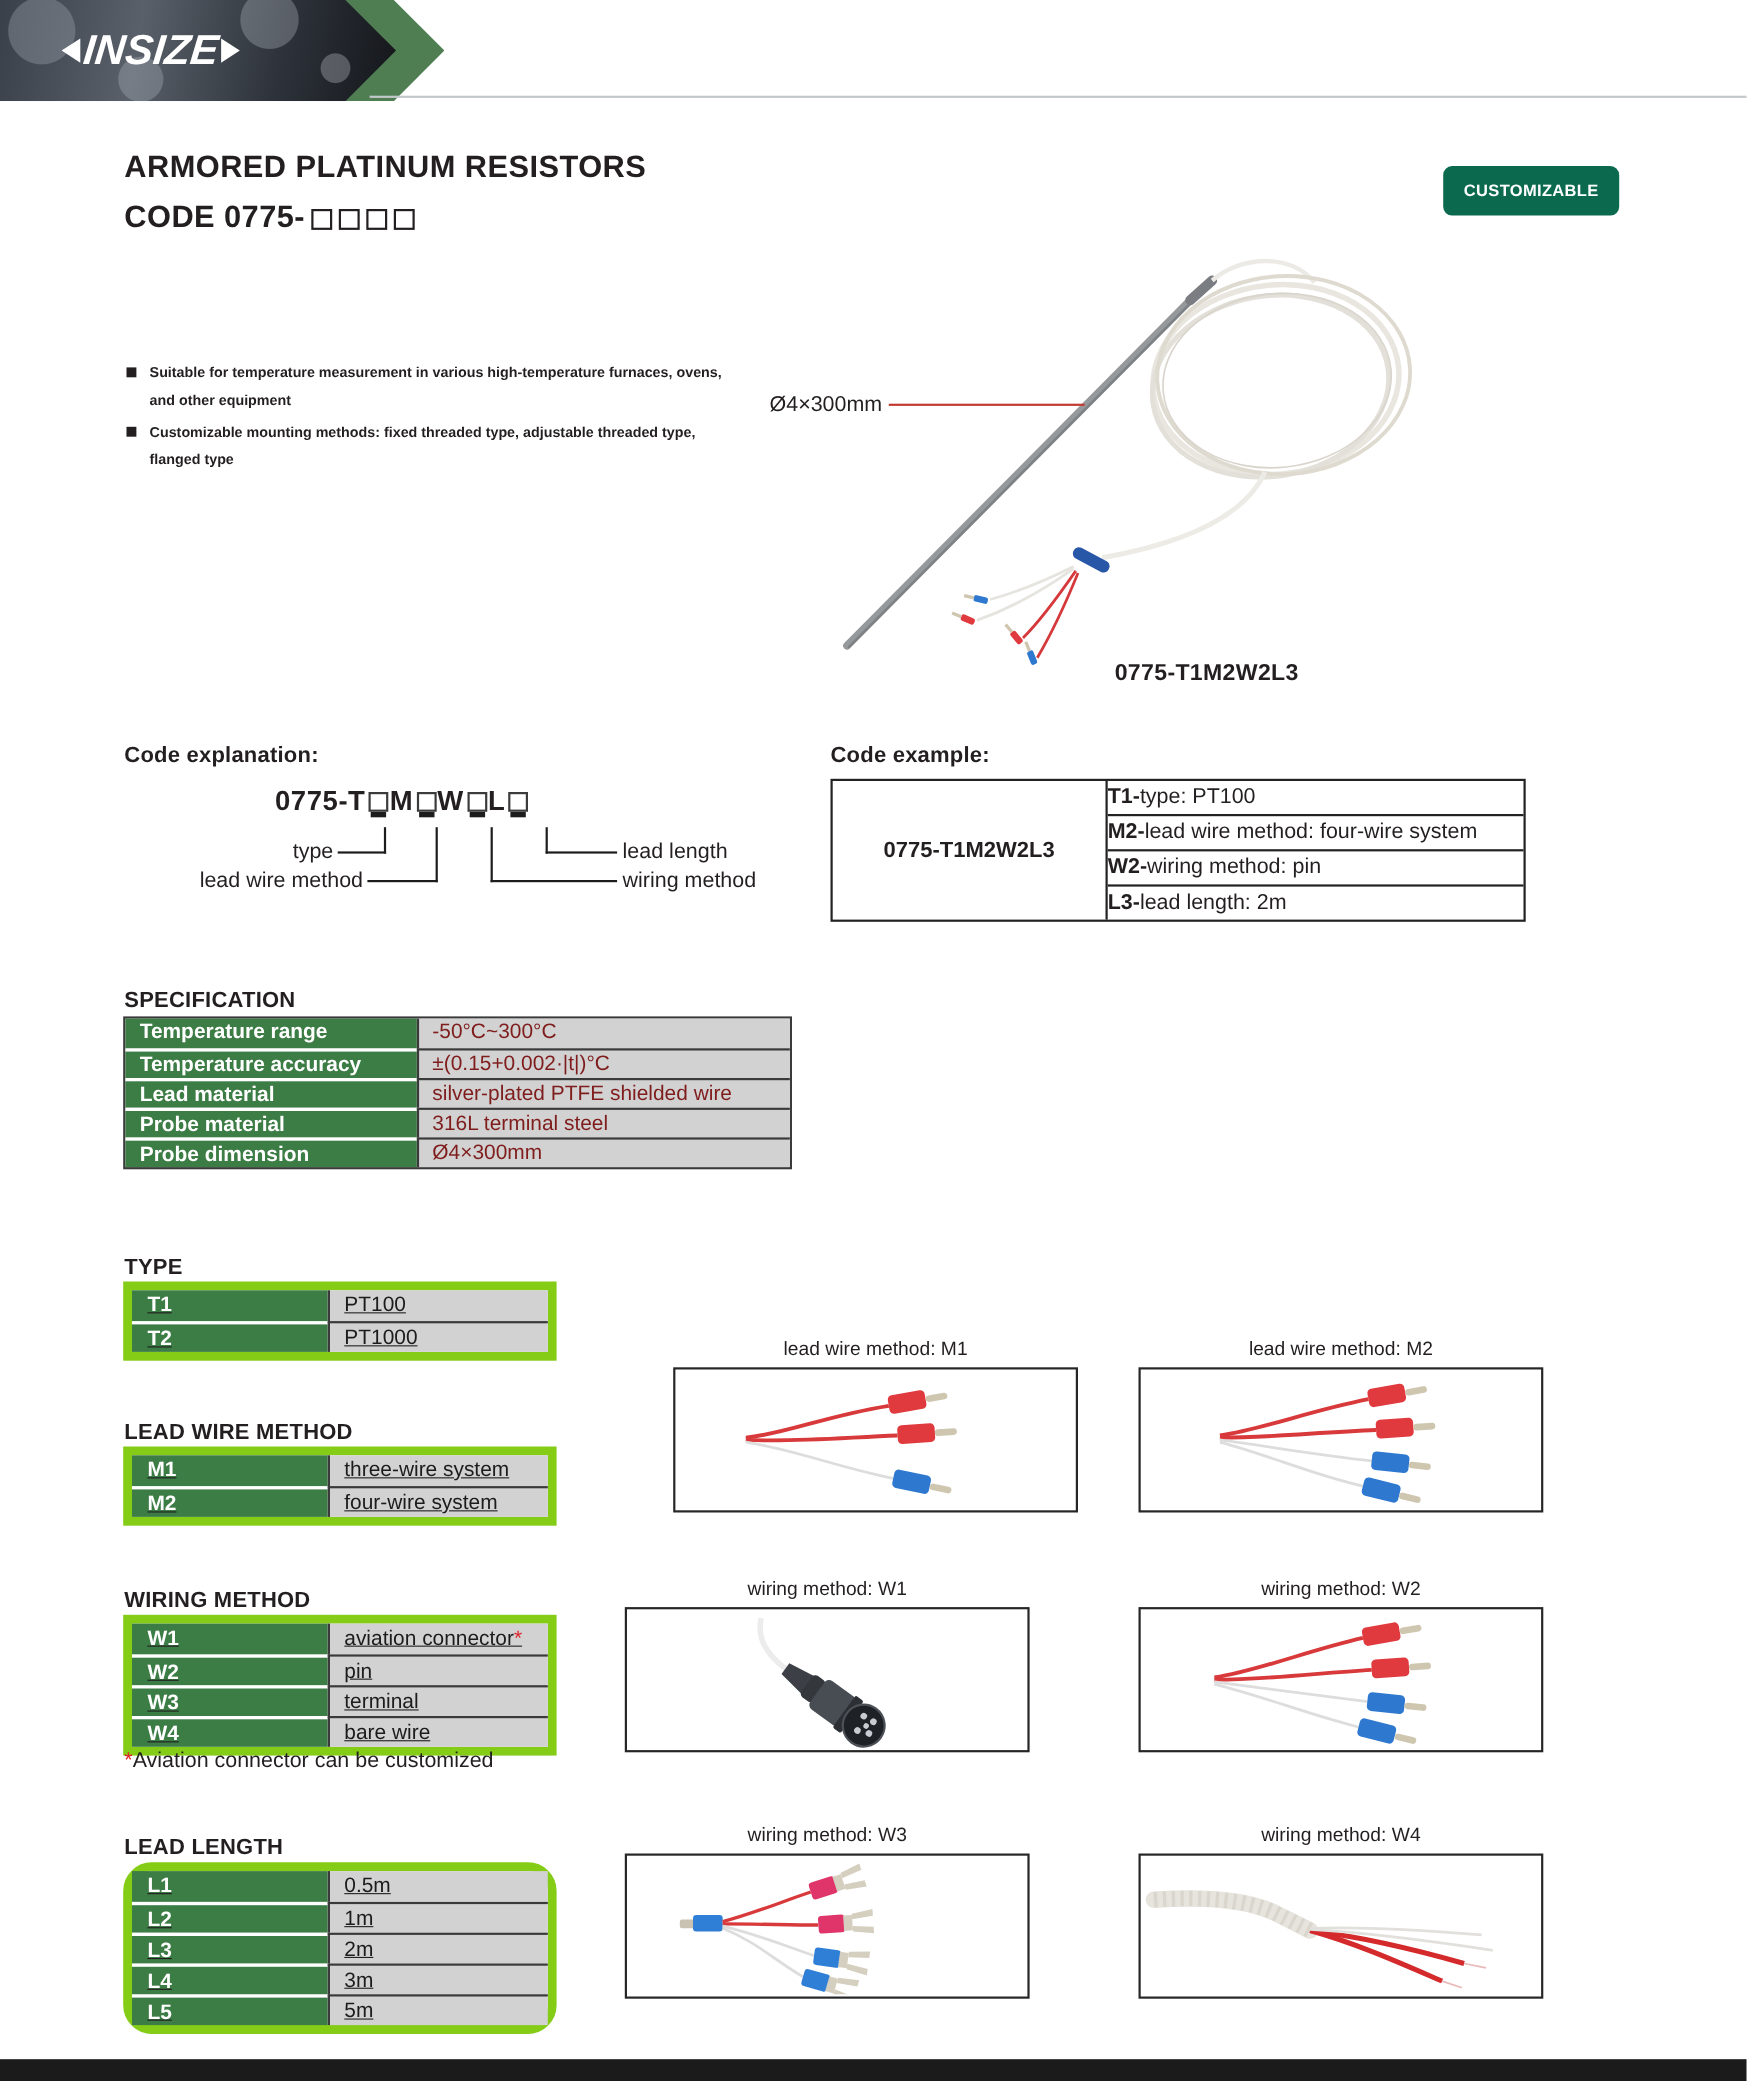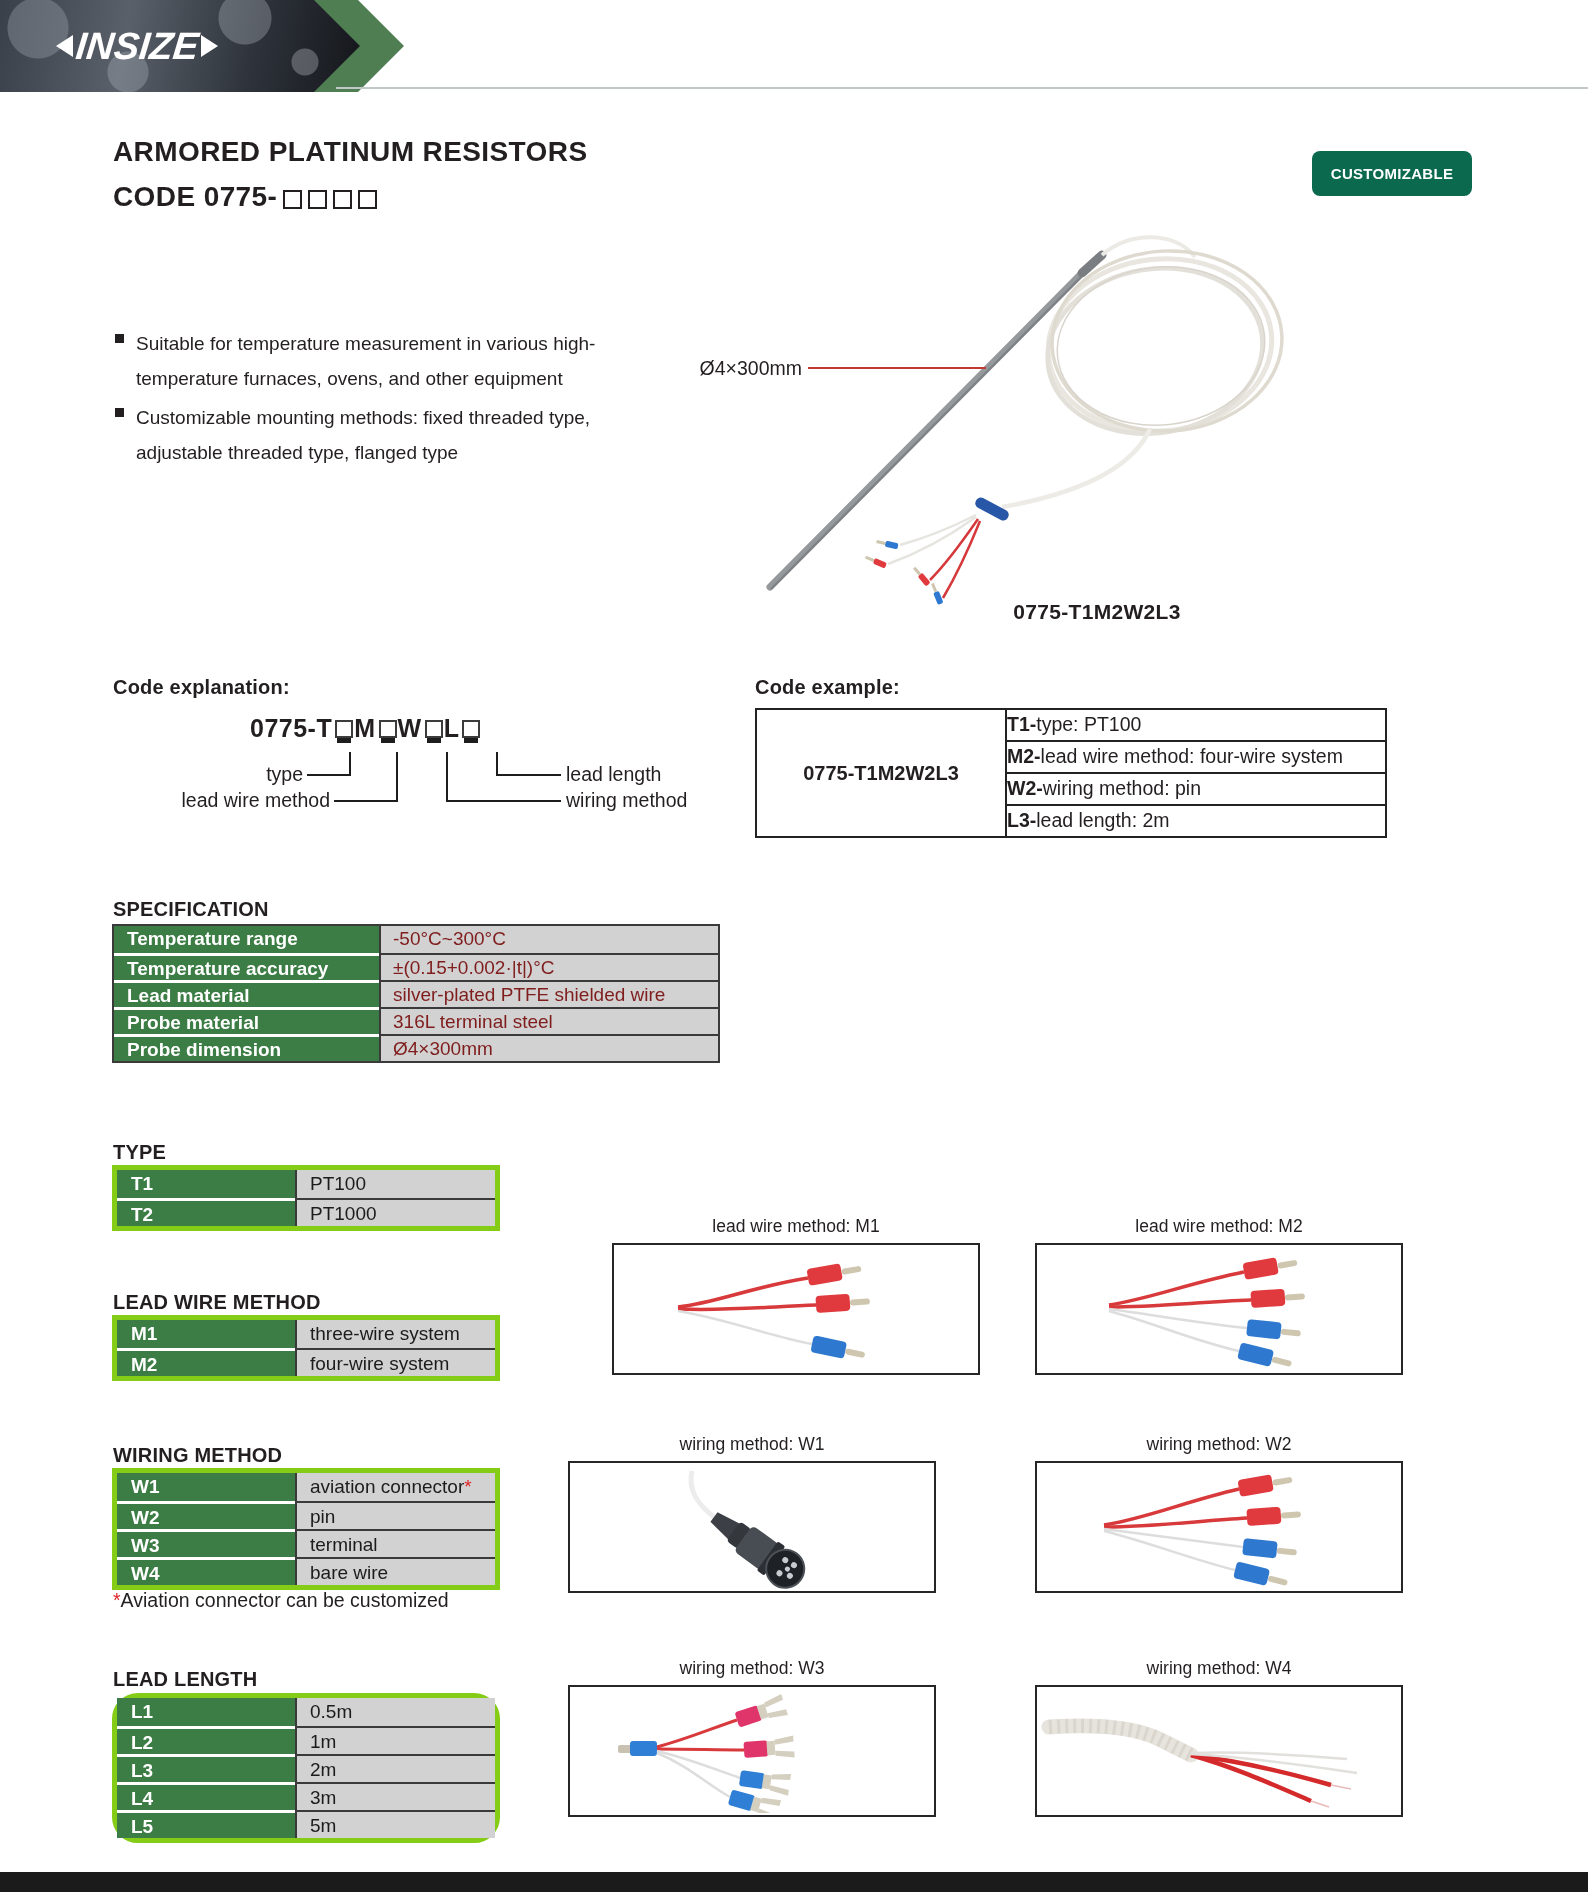"Suitable for temperature measurement in" .feature { font-size: 19px -> 13px; font-weight: none -> bold; line-height: 35px -> 25px }
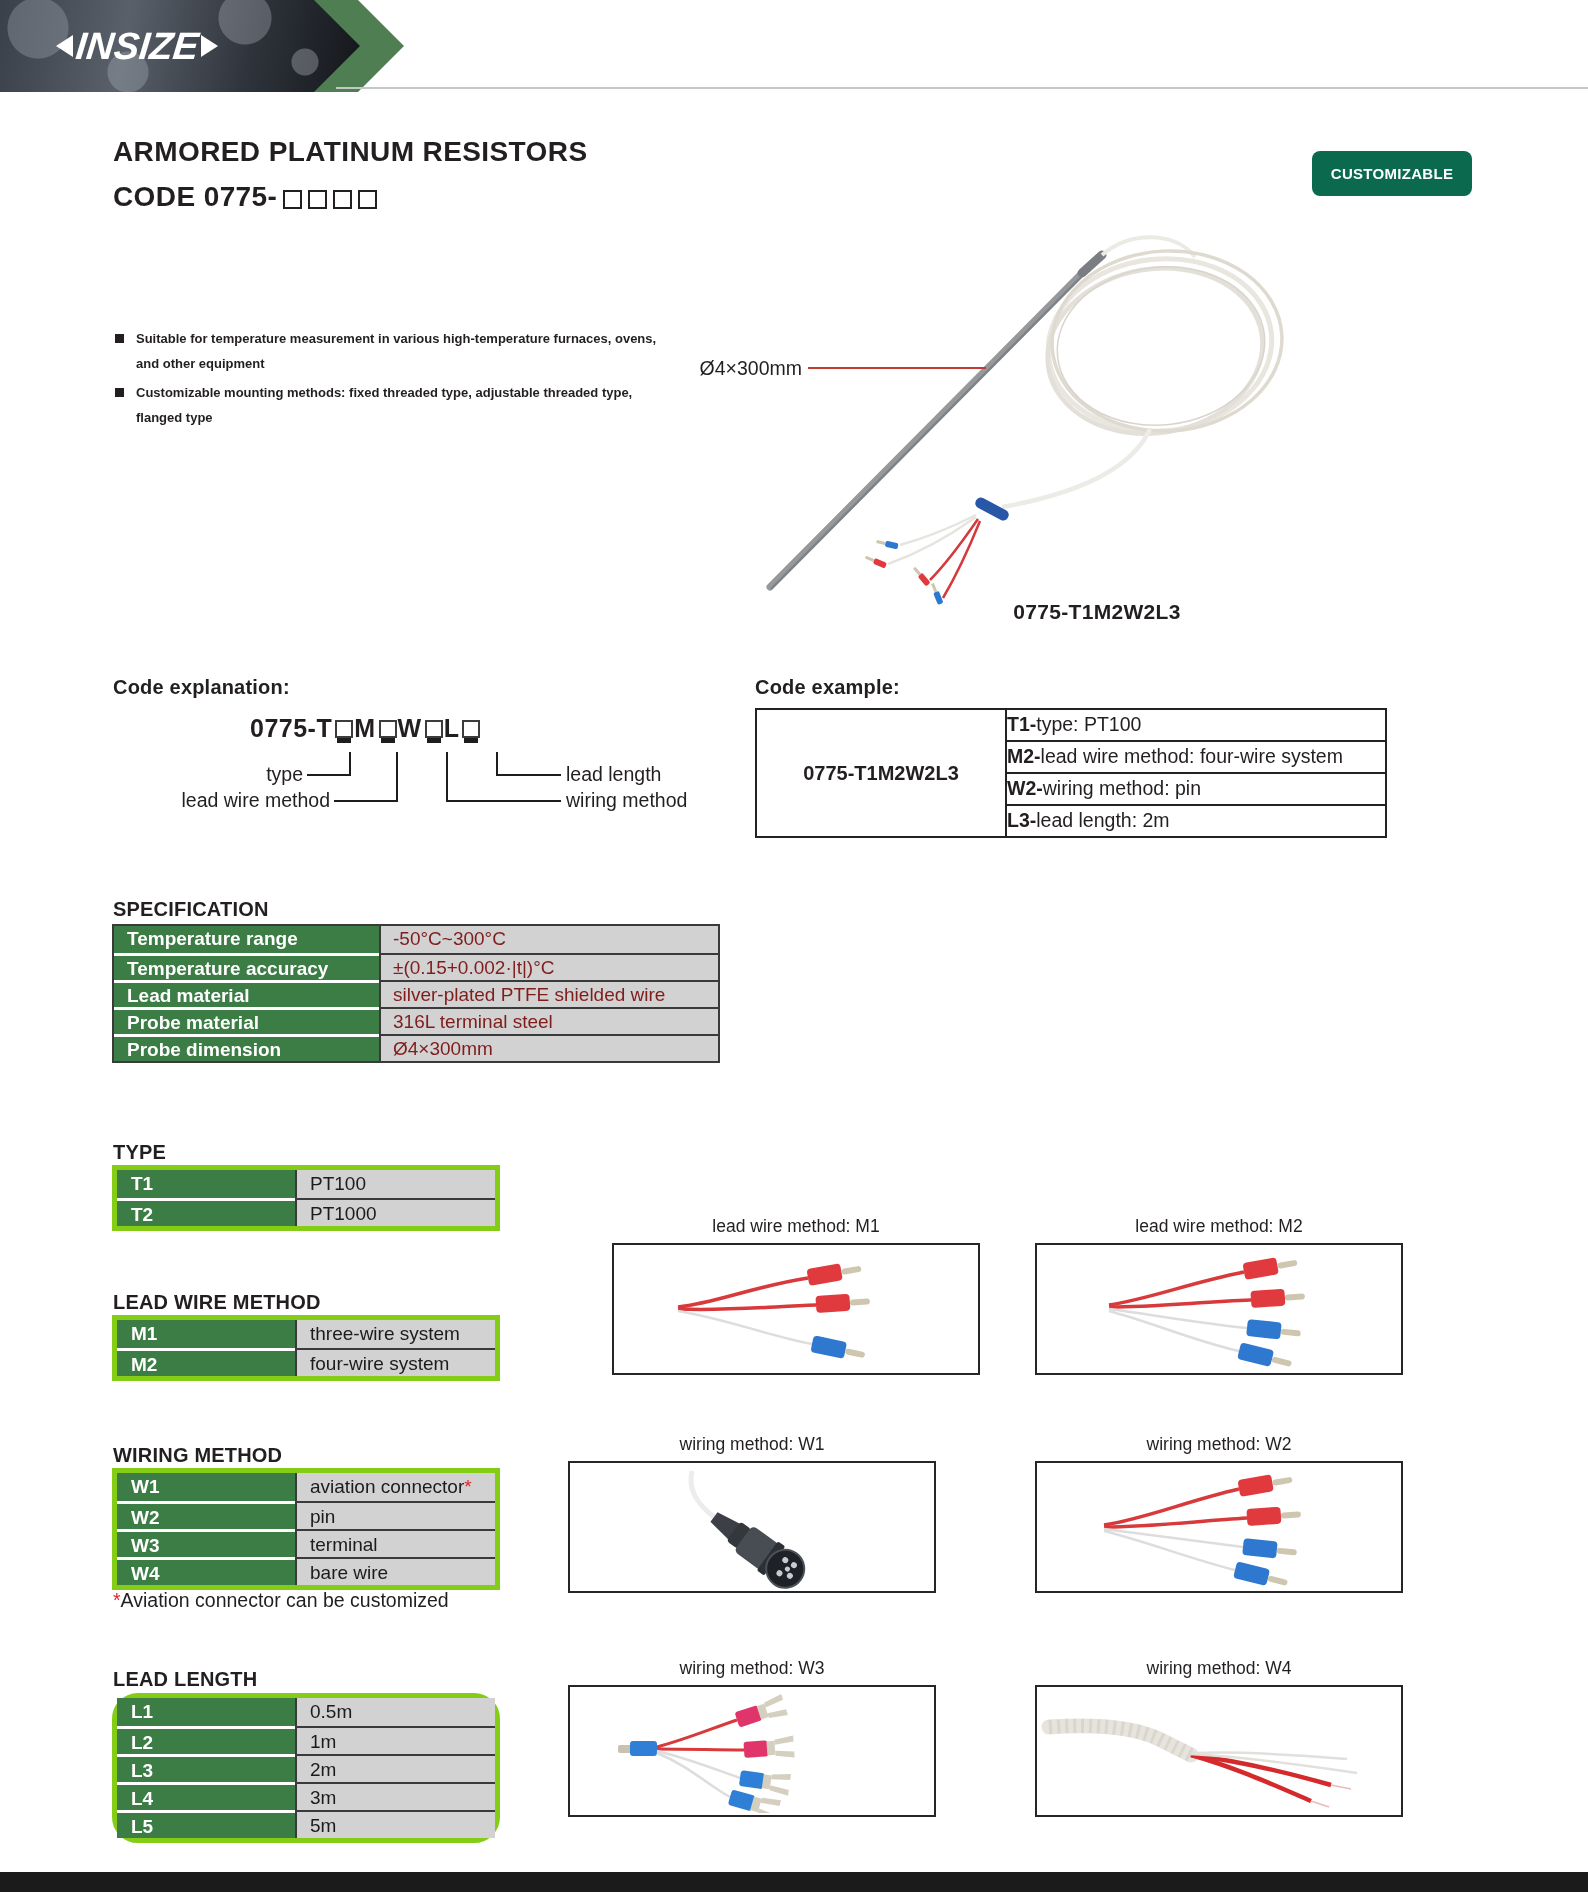"T1" .mini-table { border: 5px solid #84cc16 -> 8px solid #84cc16; text-decoration: none -> underline }
